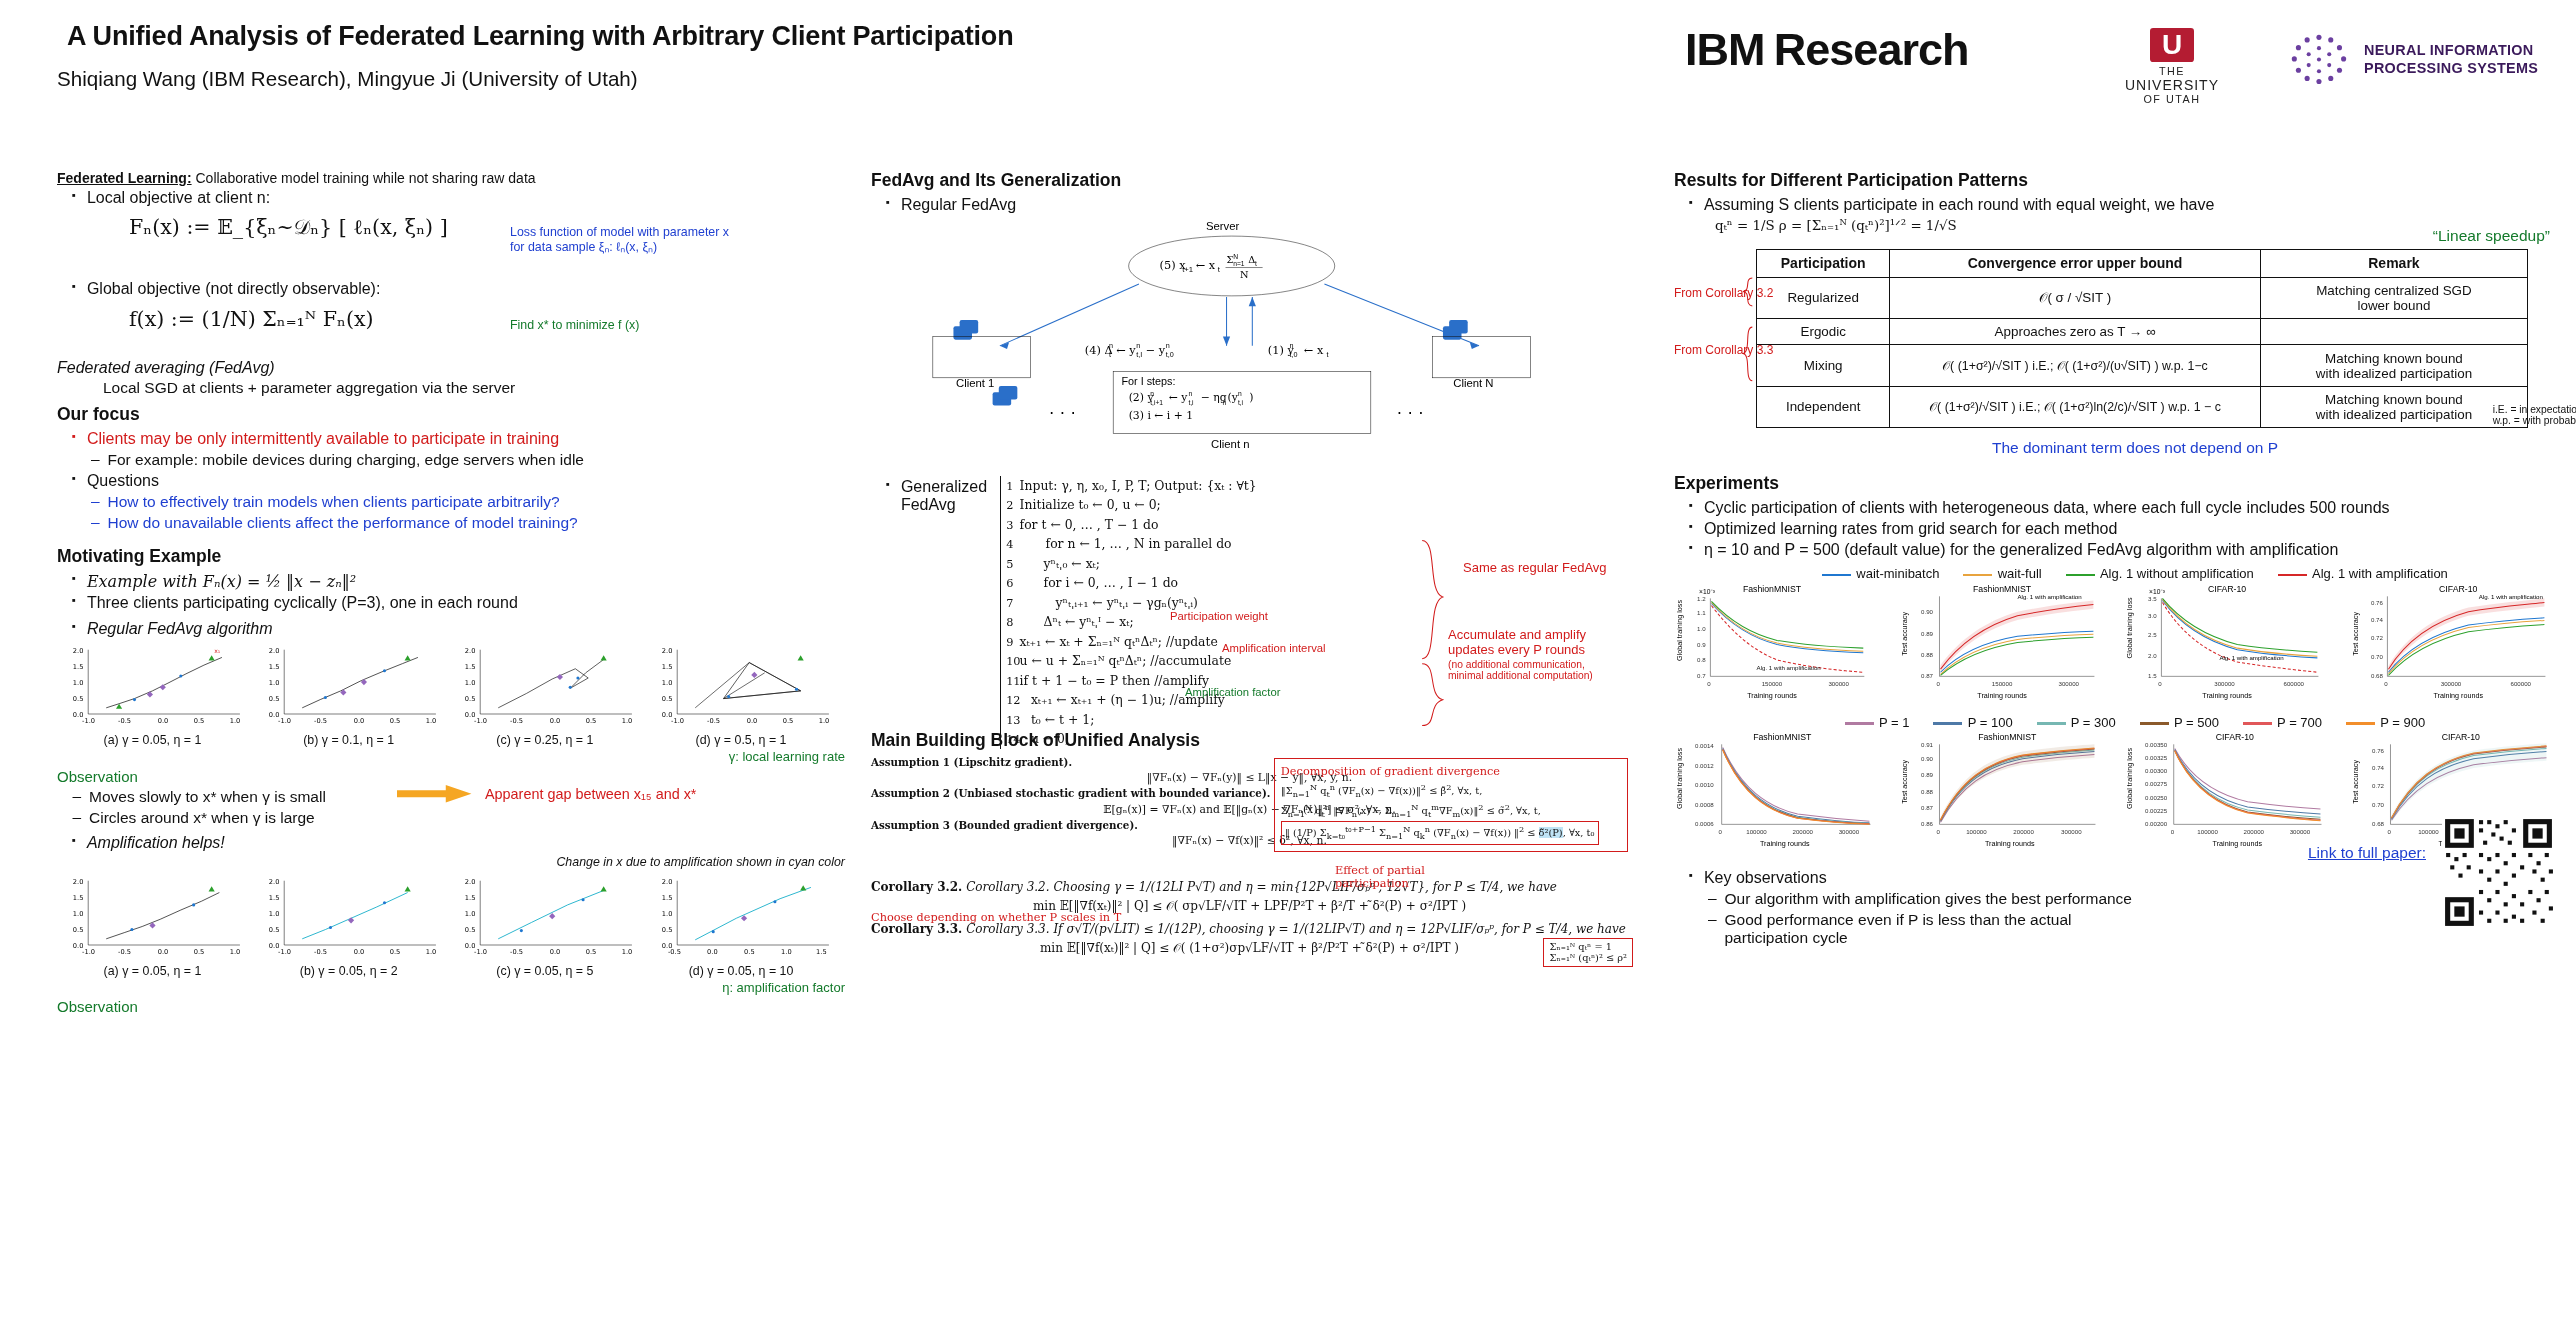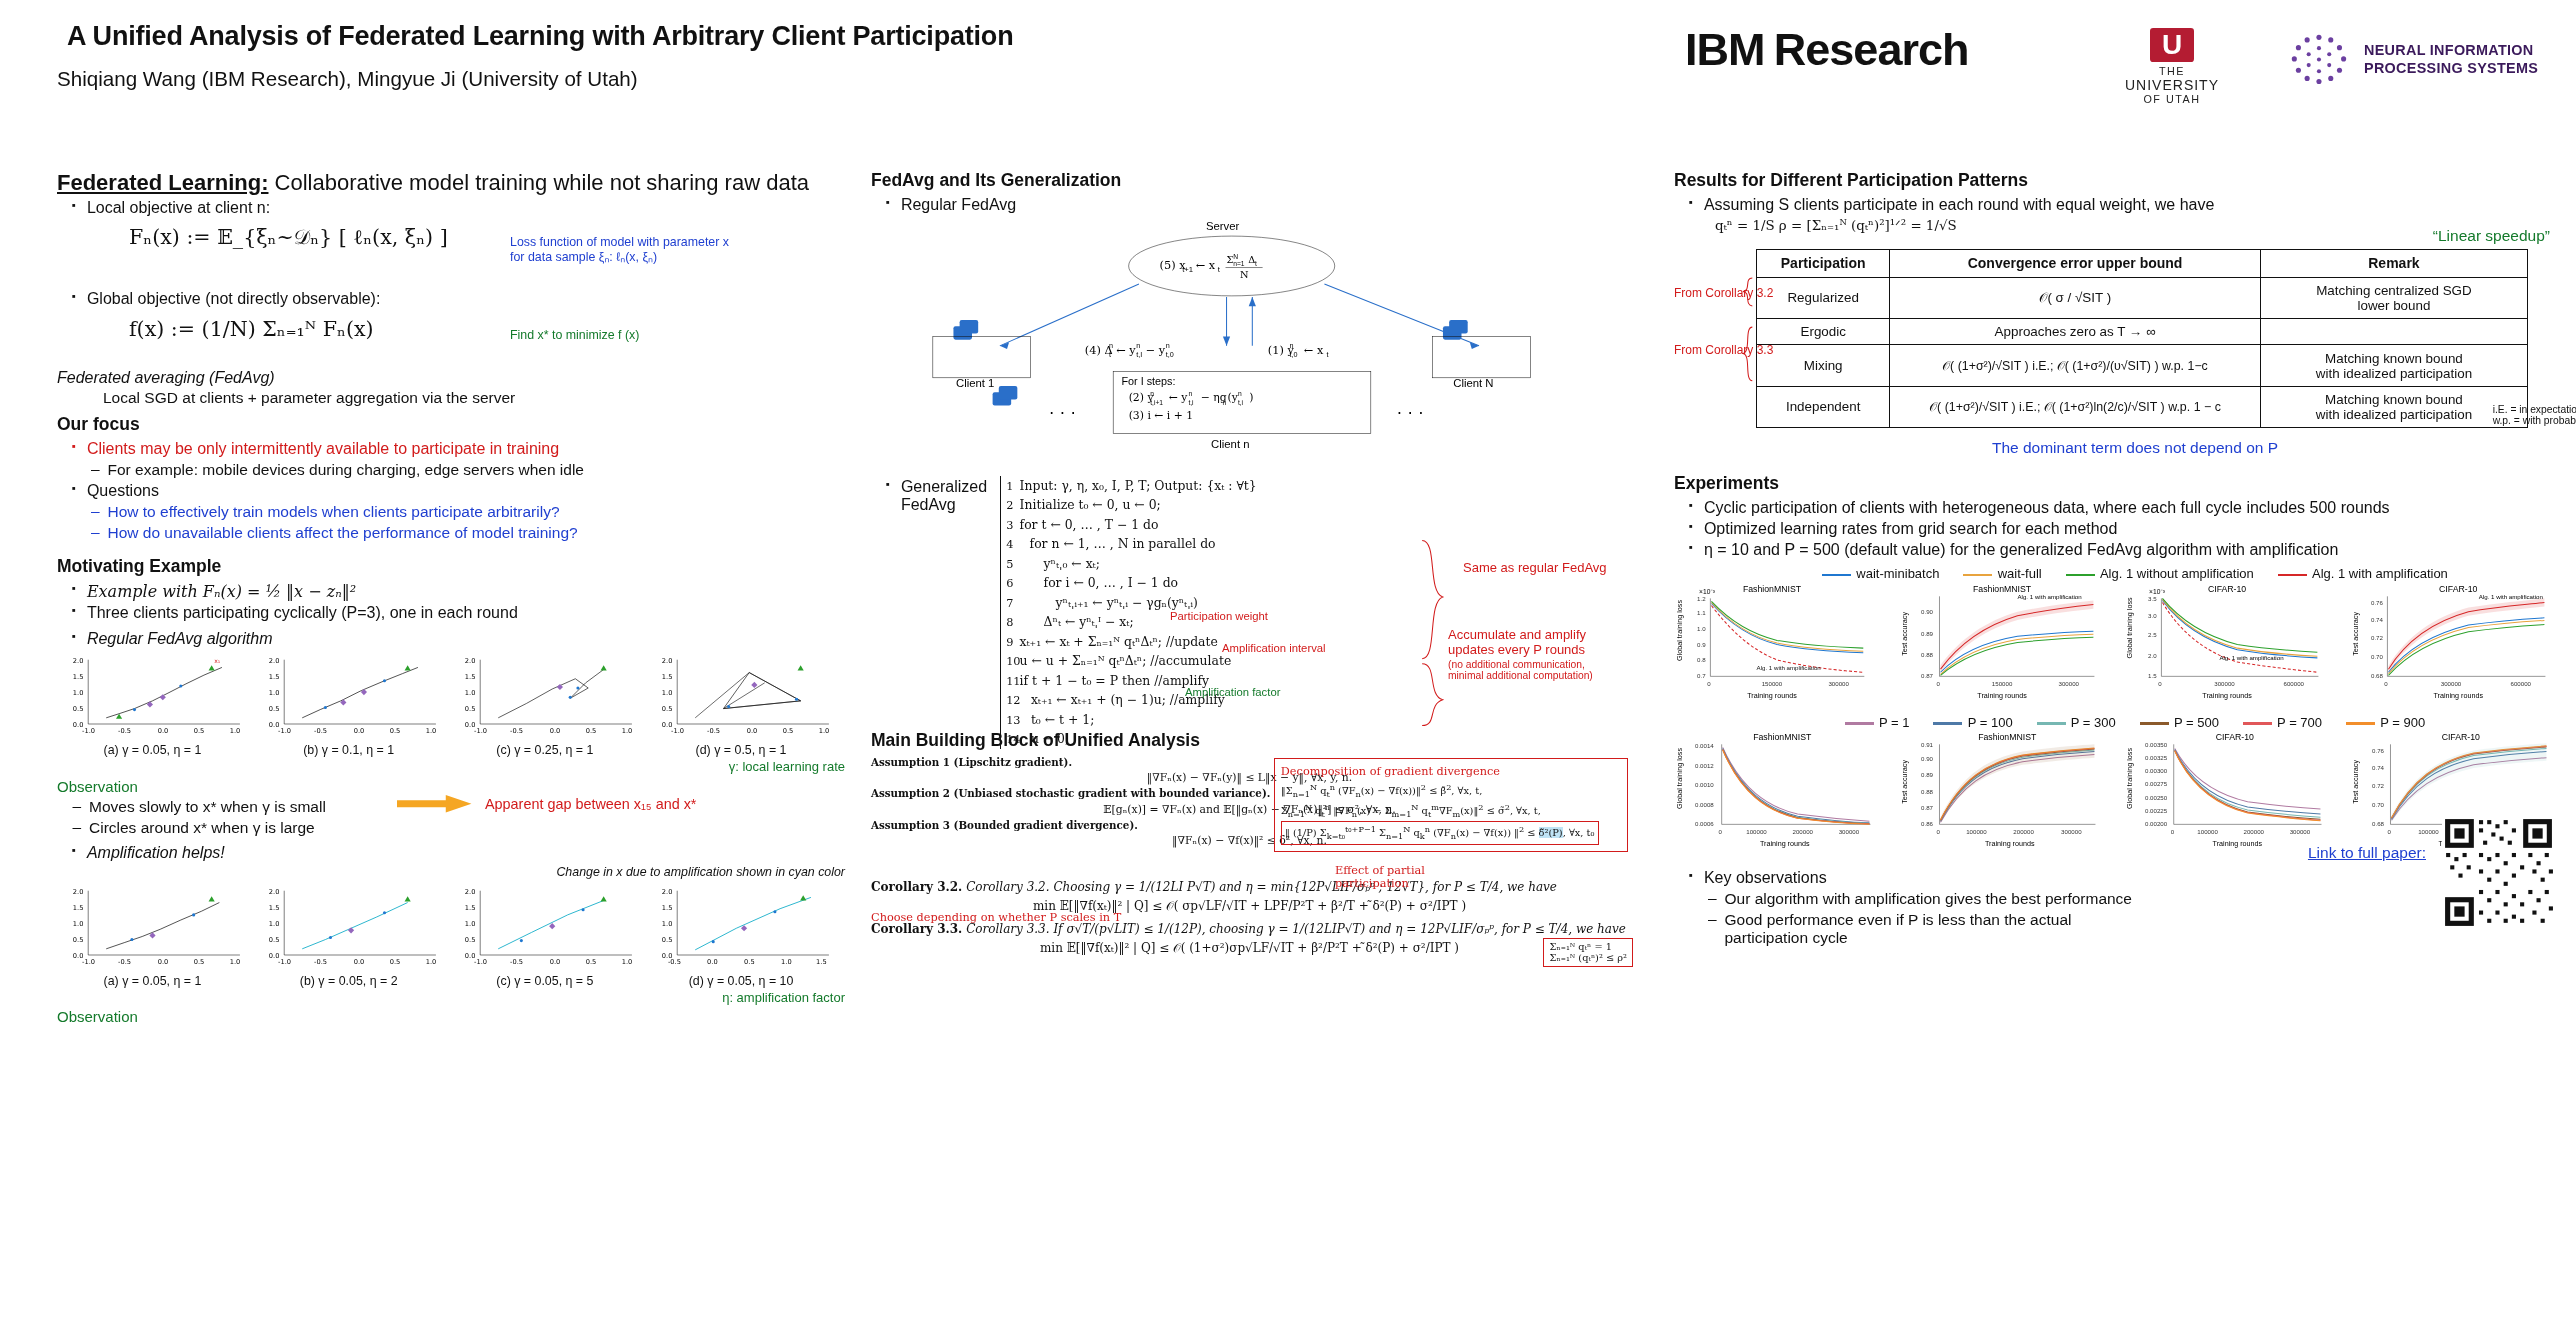"Federated Learning: Collaborative model" div { font-size: 22px -> 14px }
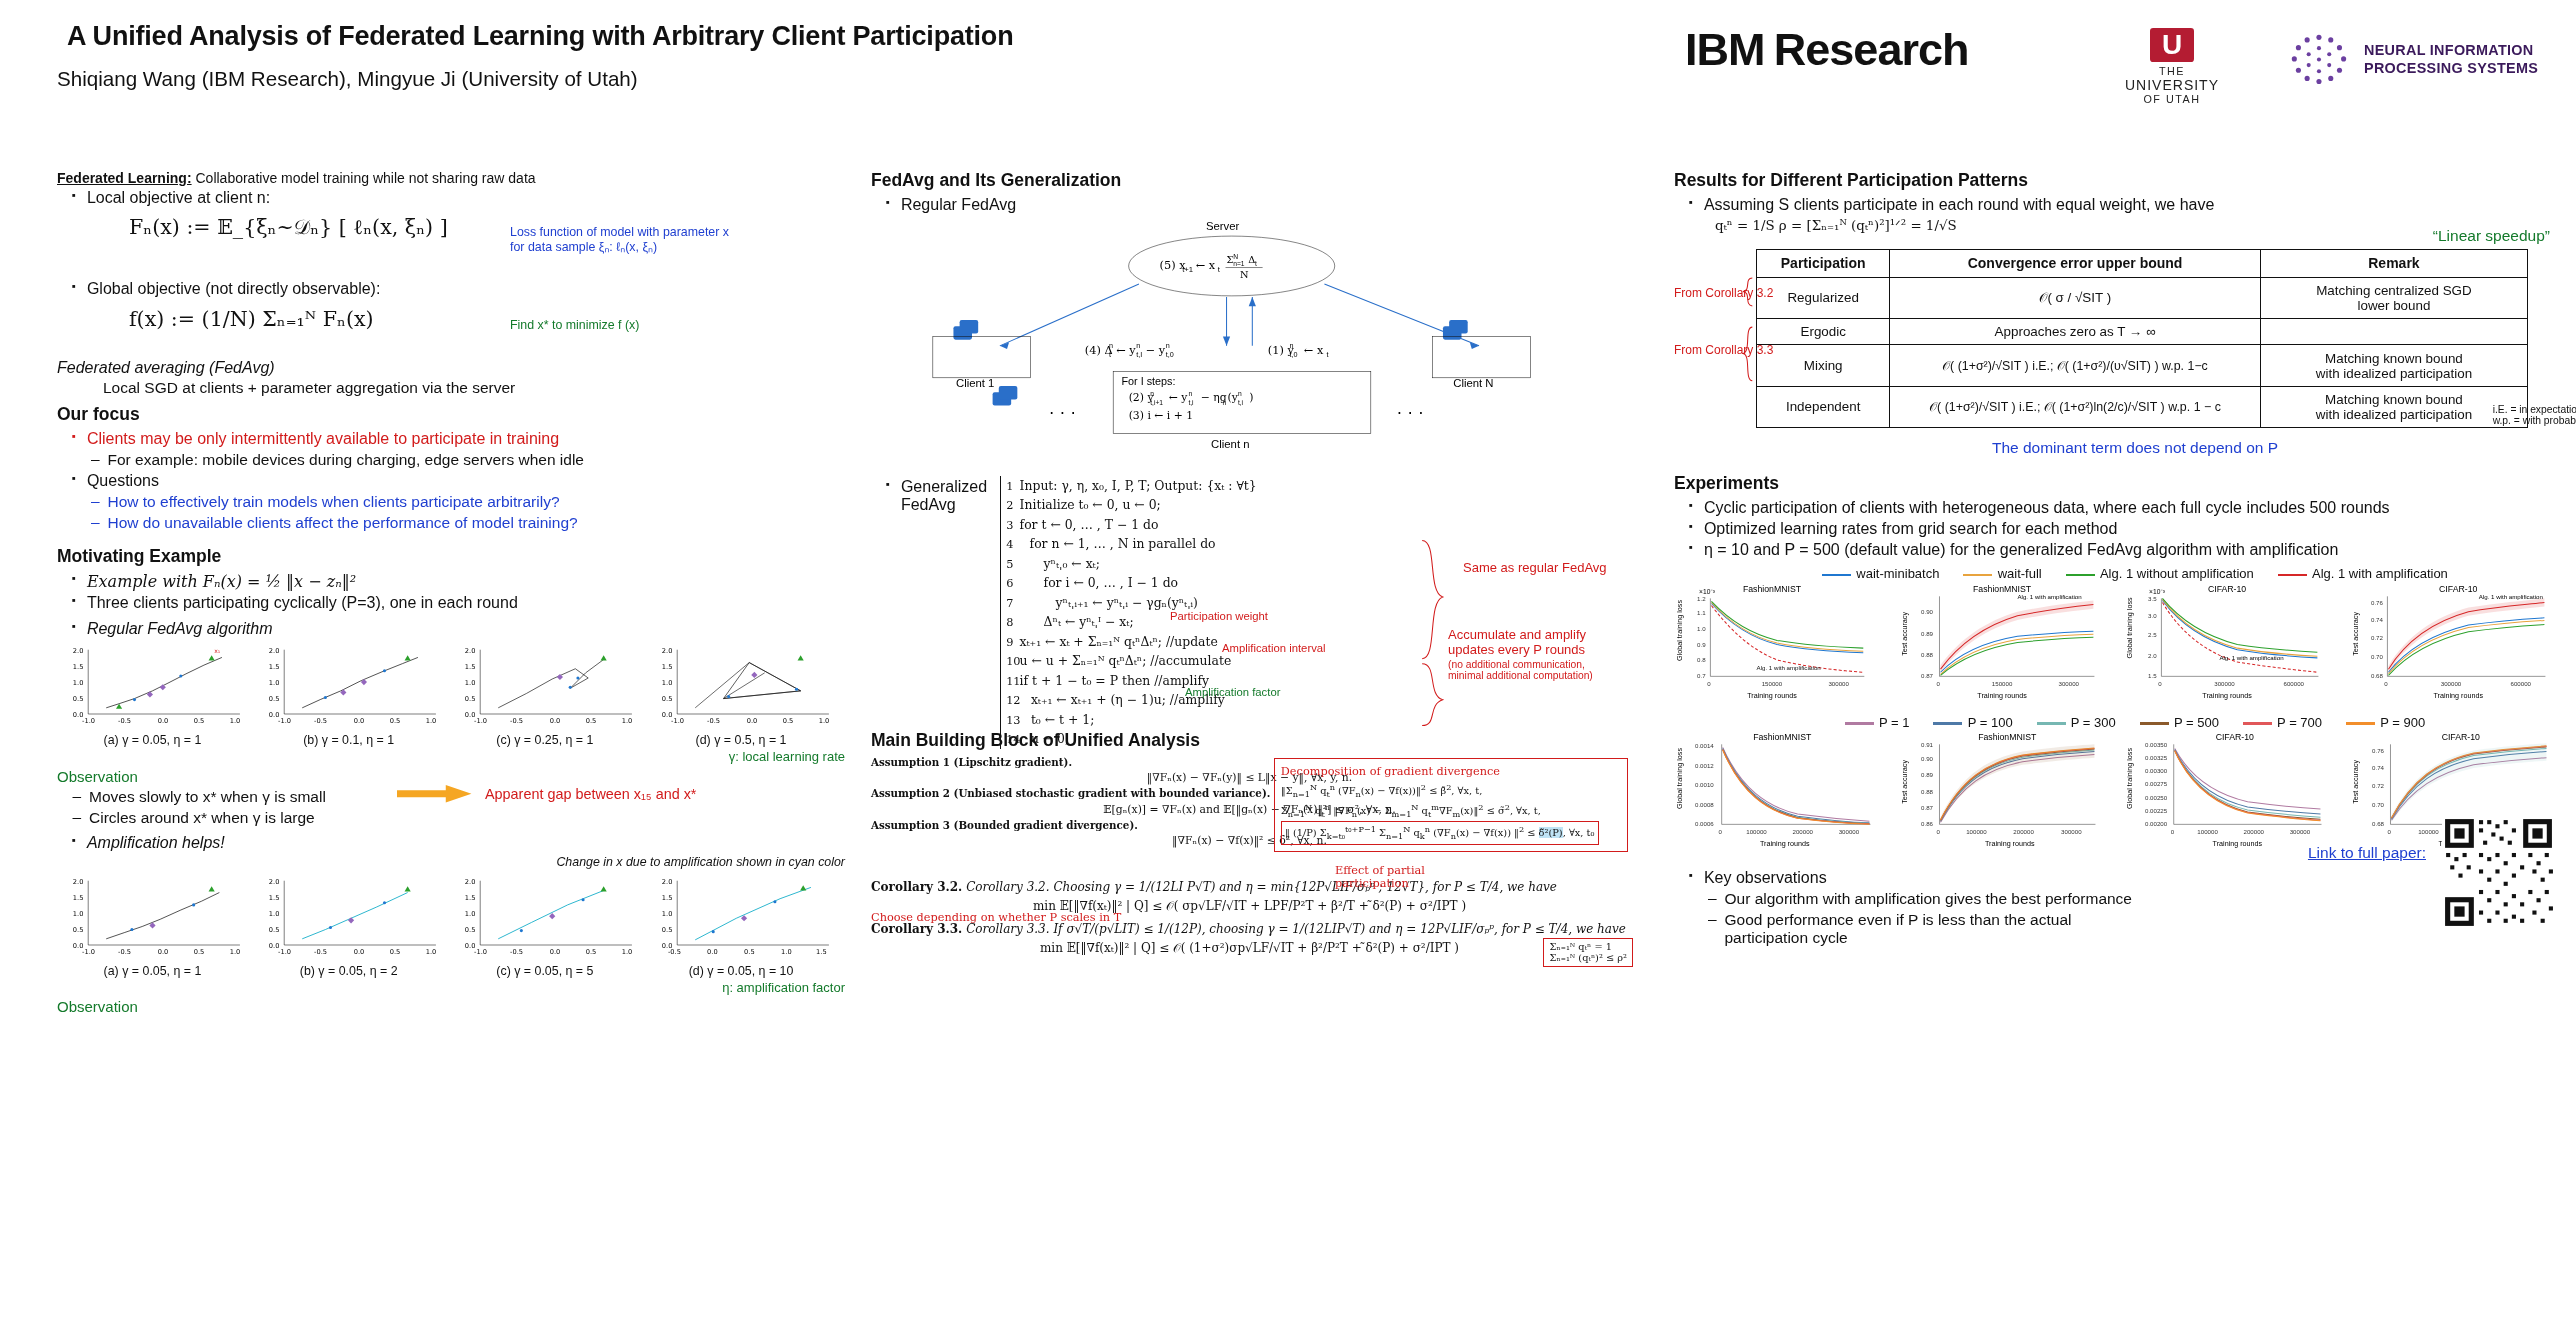"for n ← 1, …" span { margin-left: 10px -> 26px }
